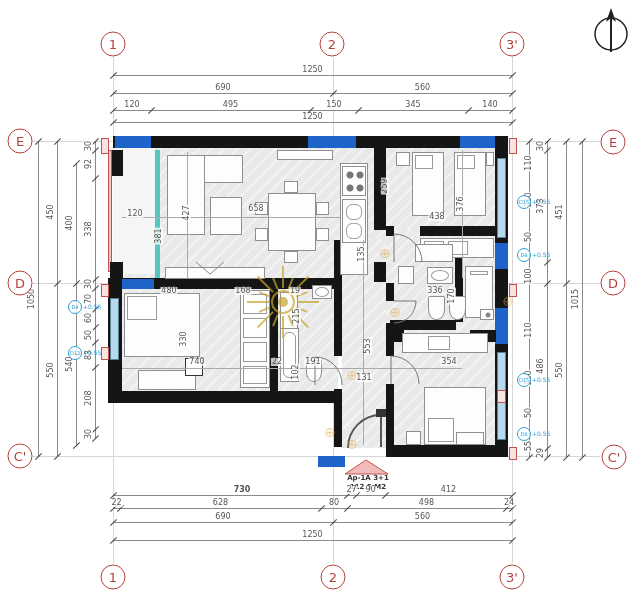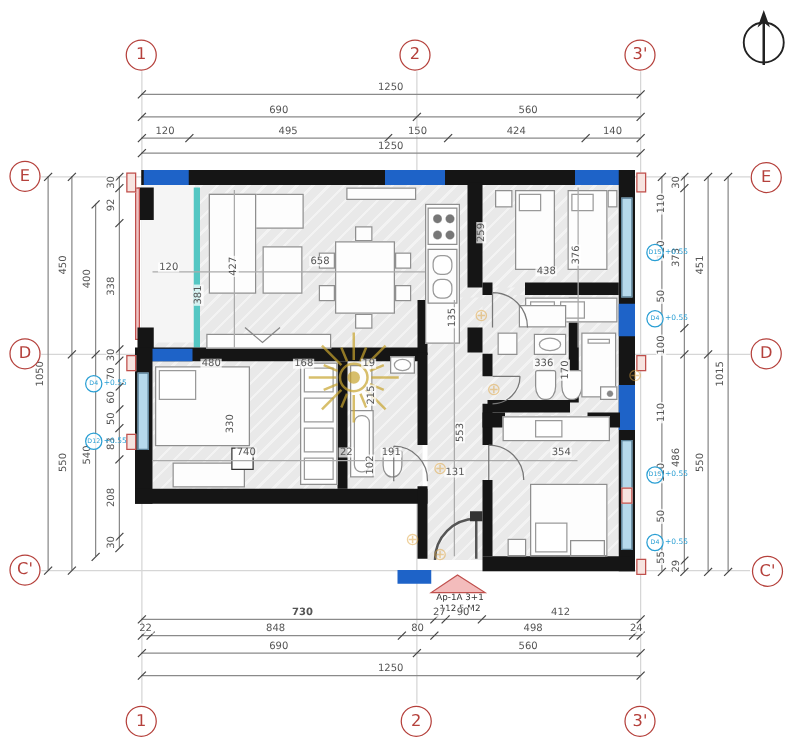"424" div.dlab { text: 424 -> 345 }
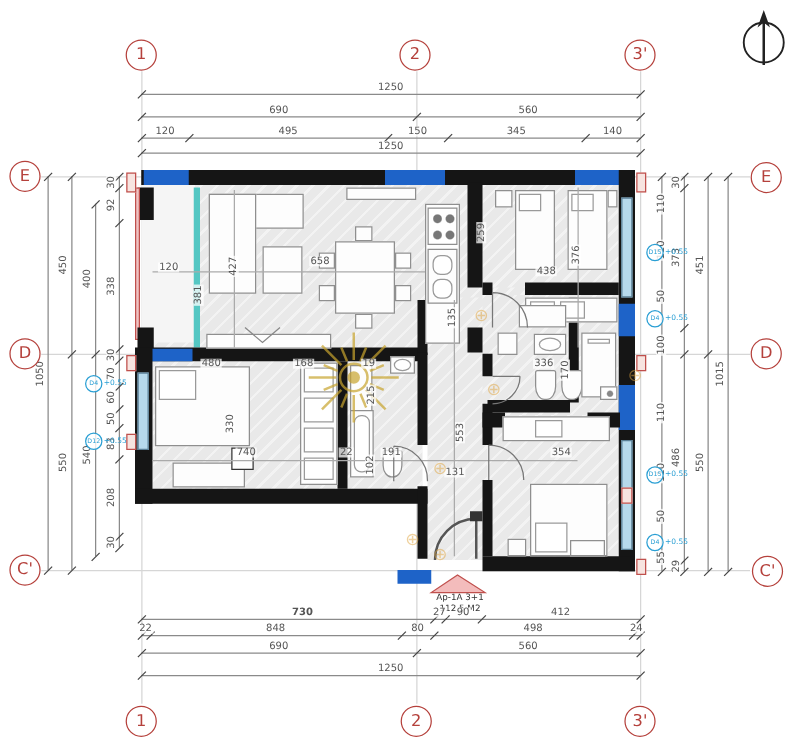"Ap-1A 3+1" #apt-label { font-weight: normal -> bold }
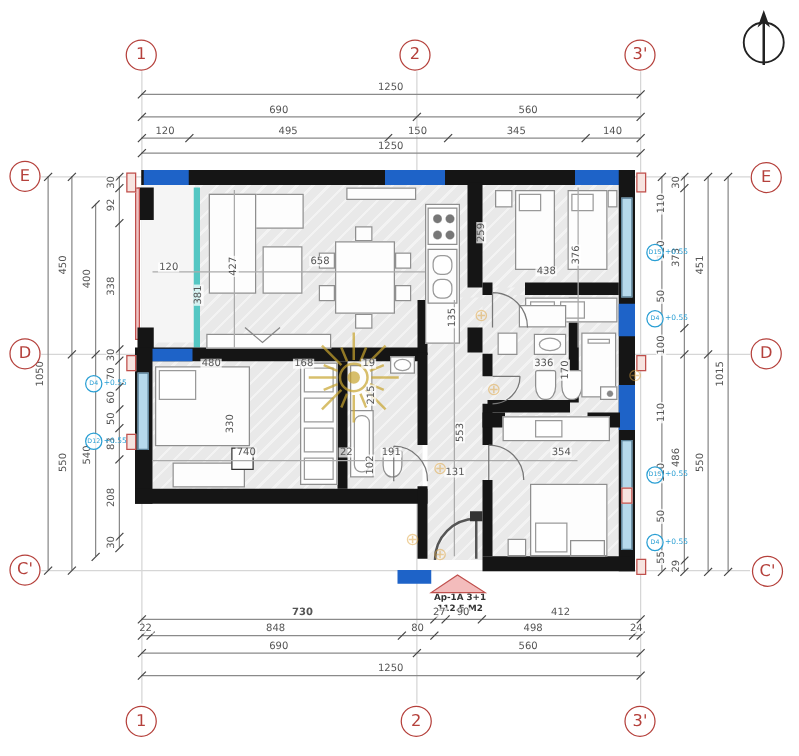"848" div.dlab { text: 848 -> 628 }
